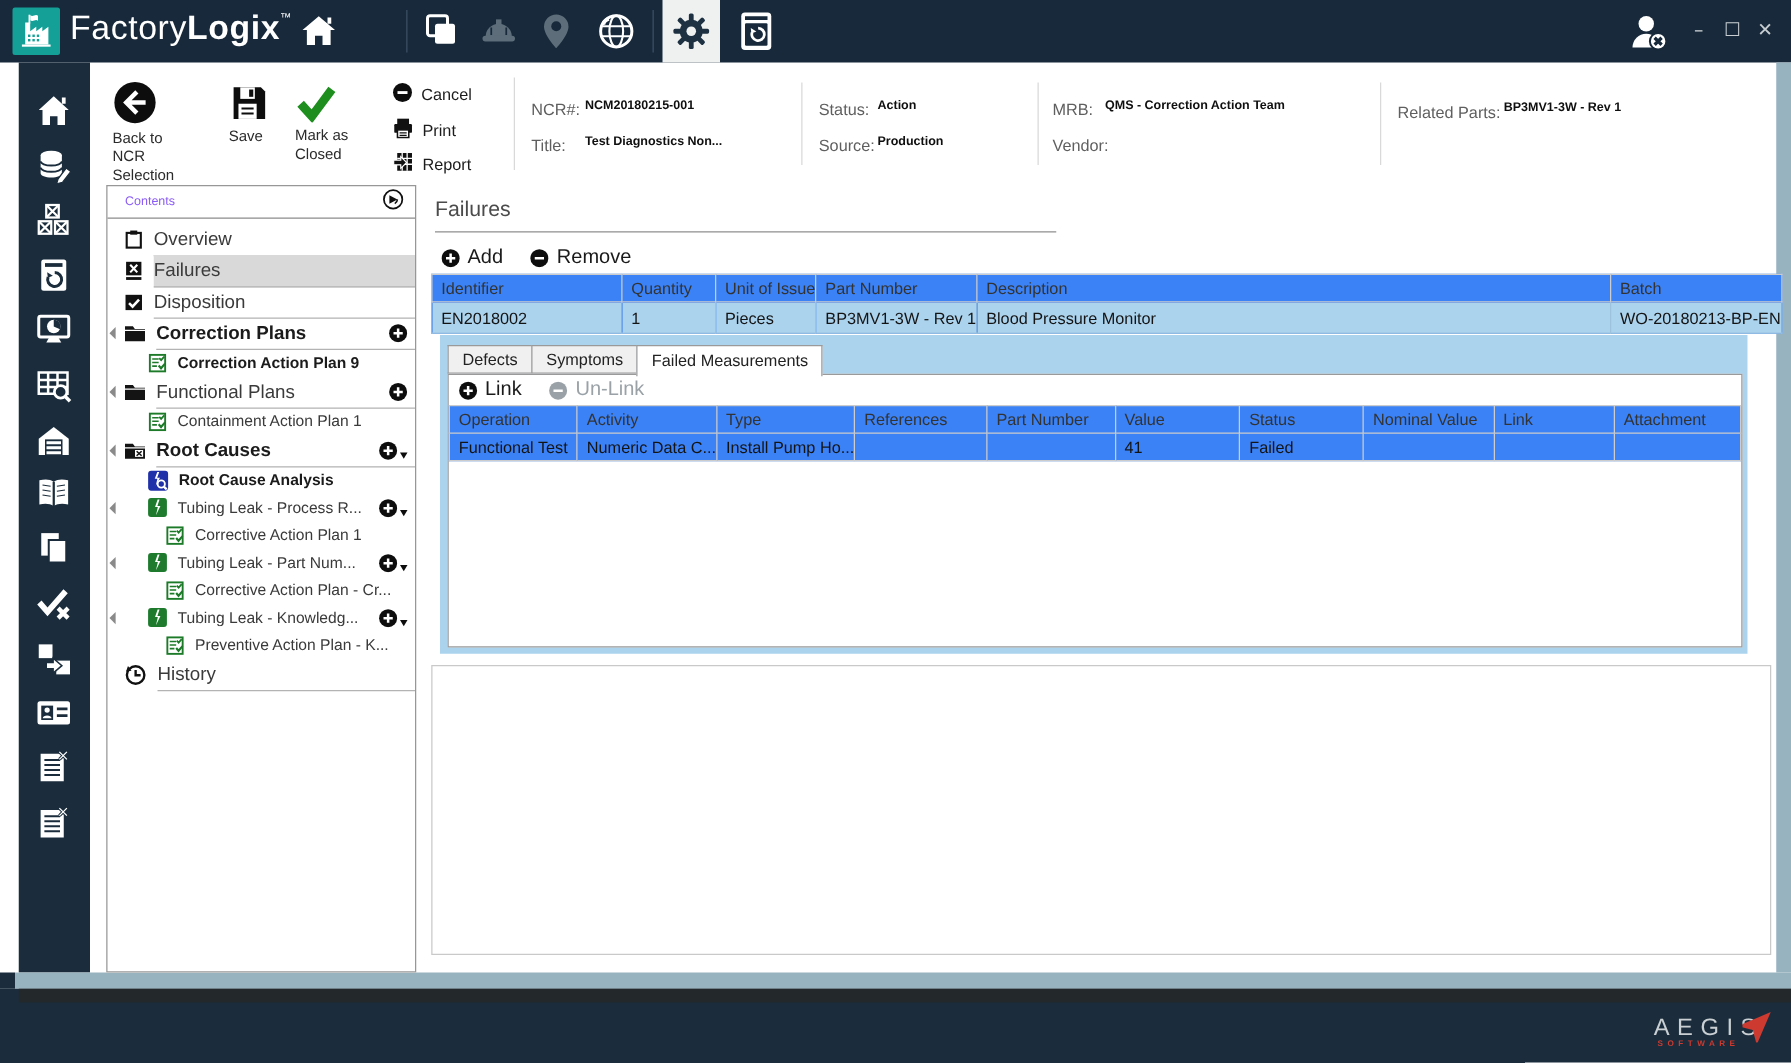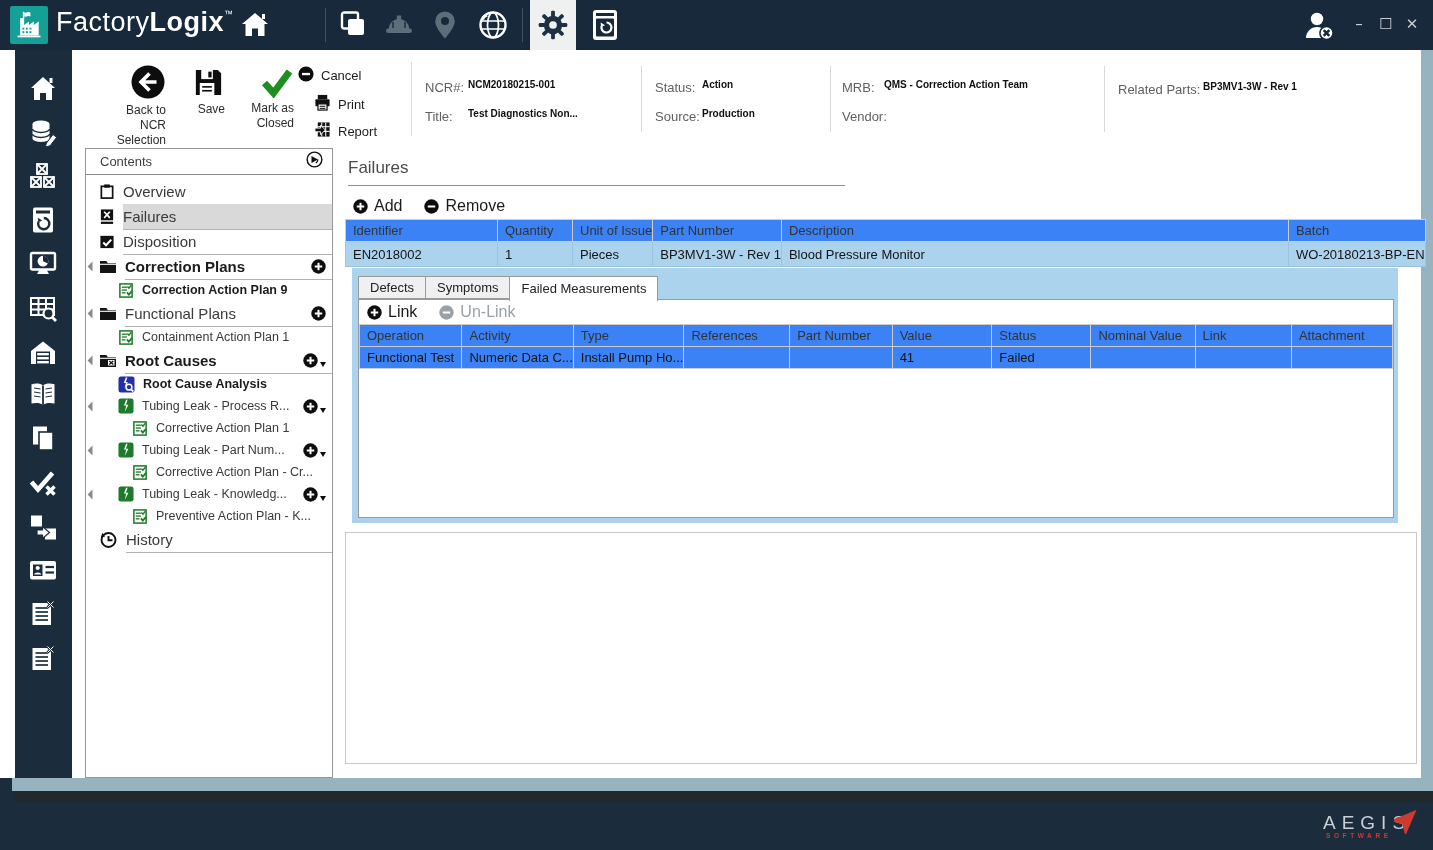"Cancel" div.abs { left: 298px -> 314px }
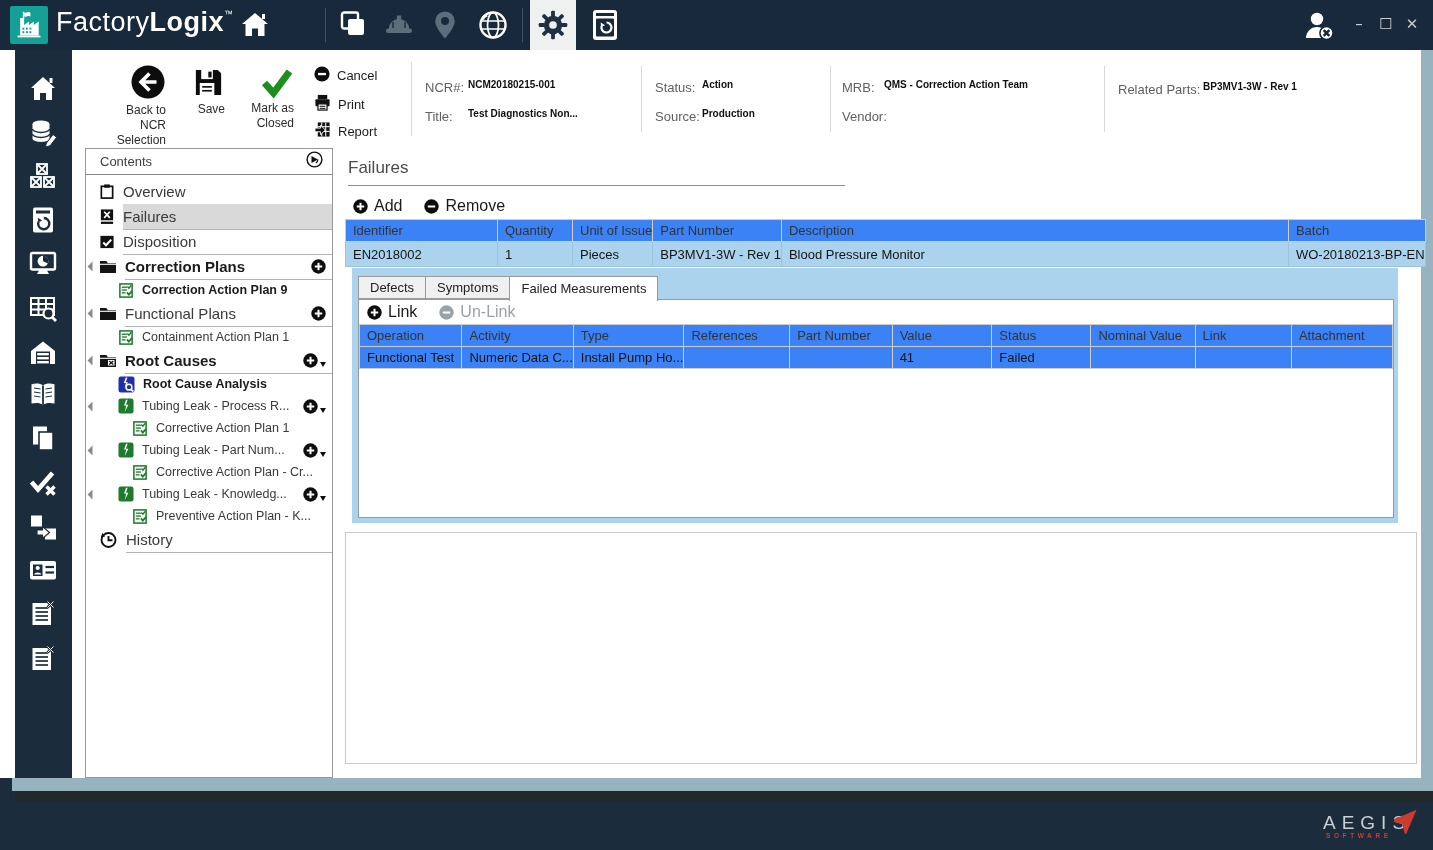"Back to" .toolbtn { text-align: right -> left }
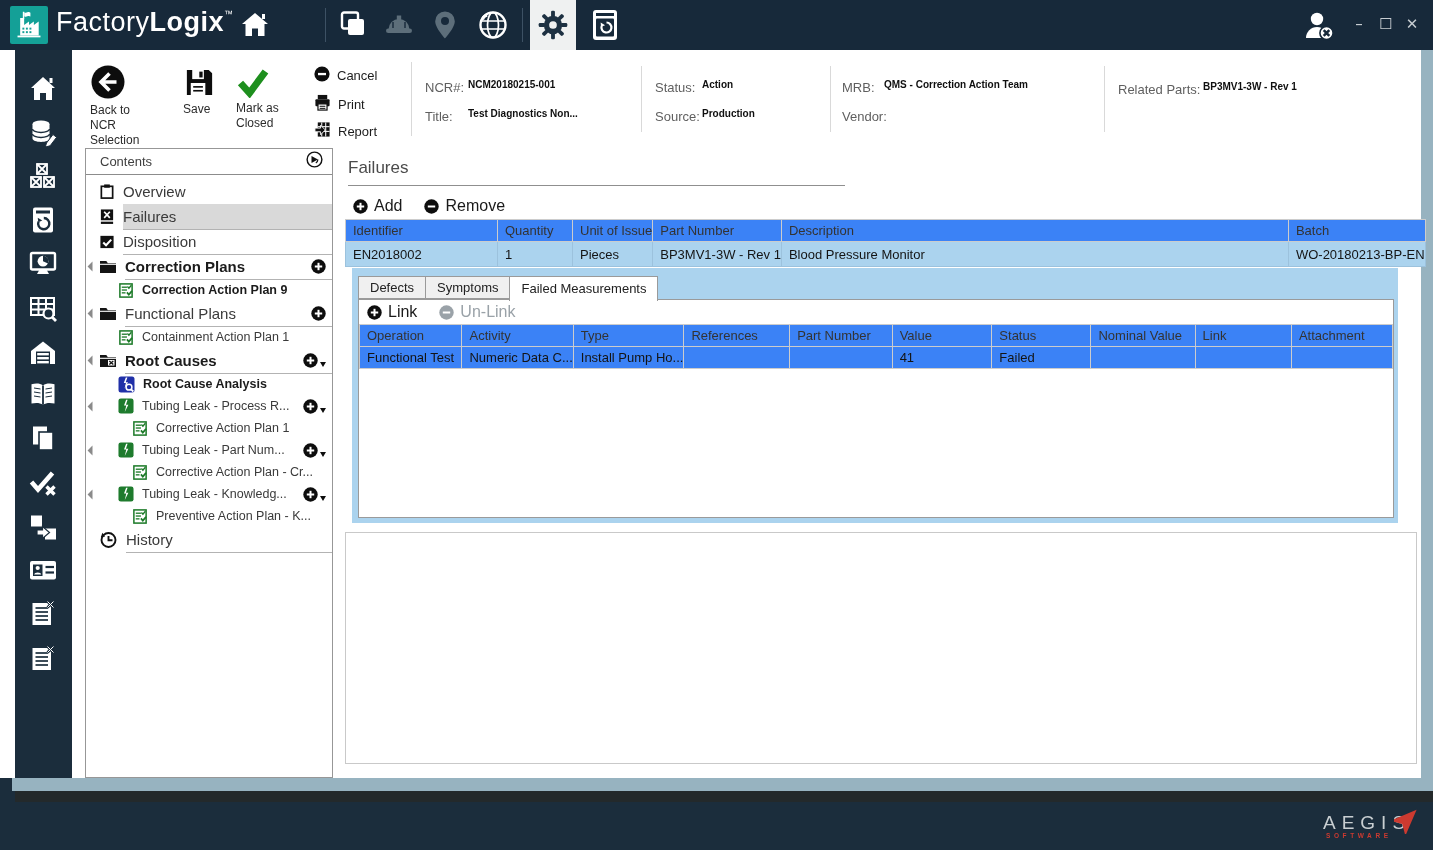"Contents" .contents-title { color: #404040 -> #8b5cf6; font-size: 13px -> 10px }
